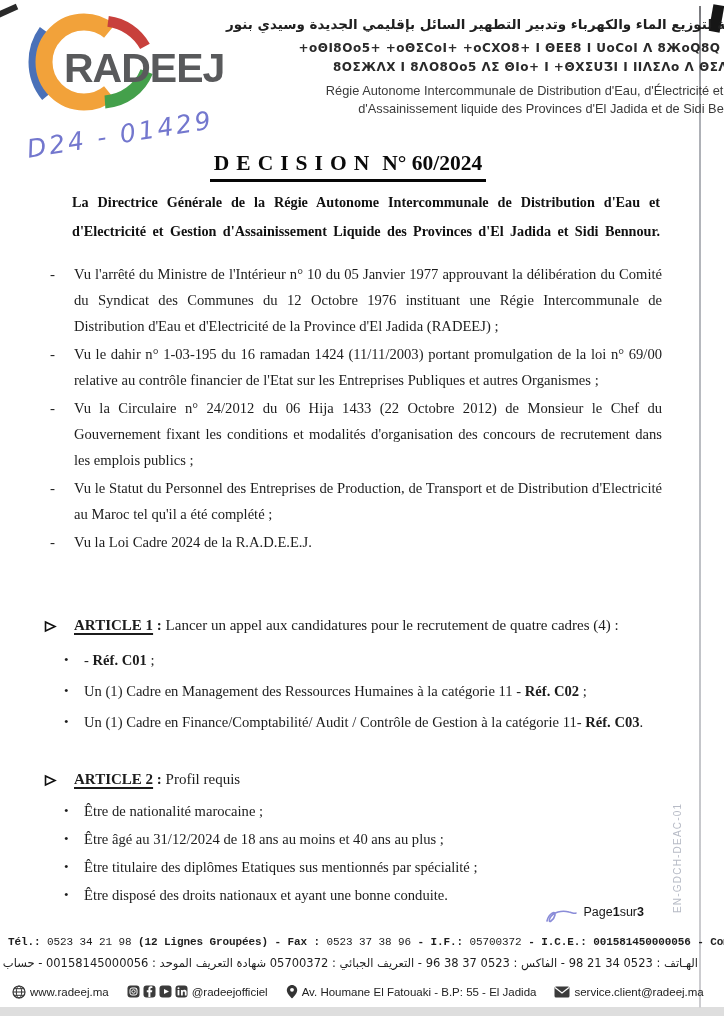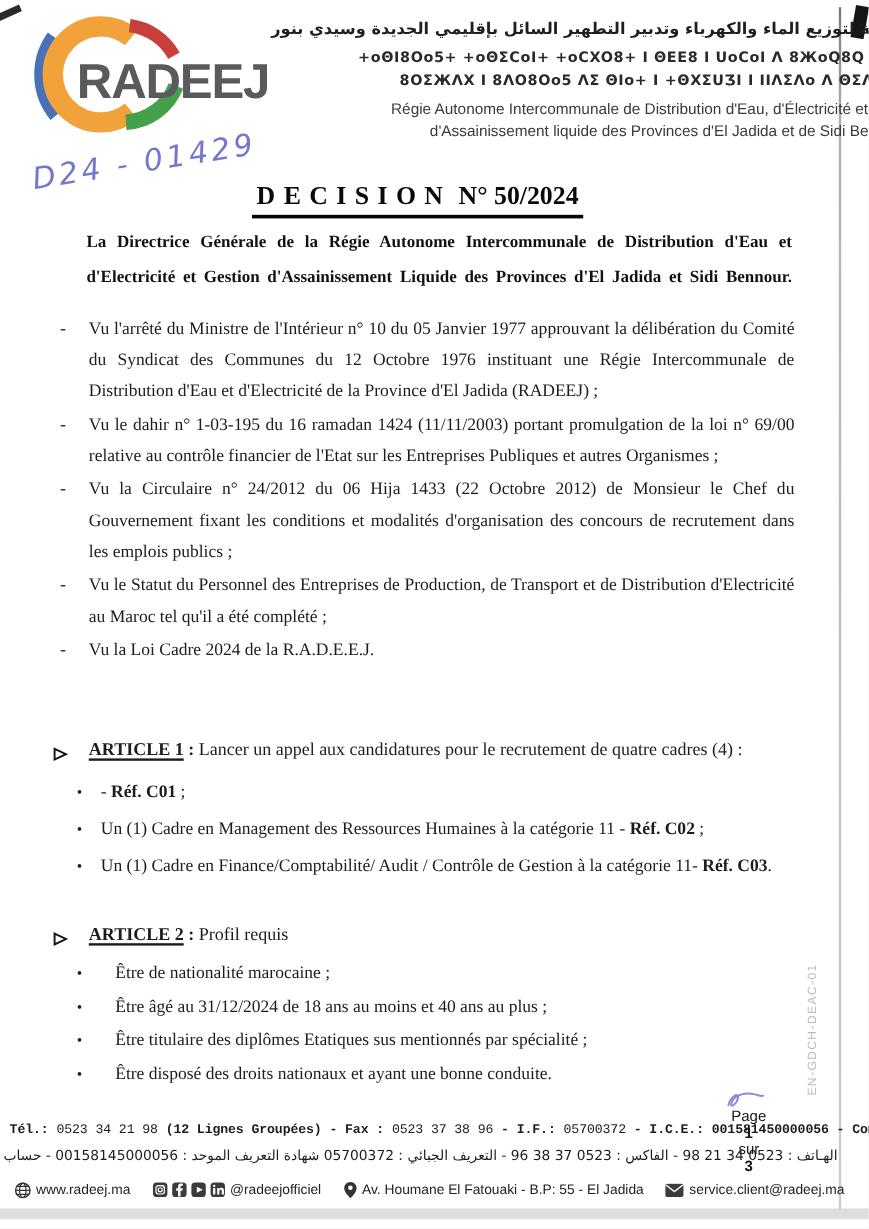"N° 50/2024" span.title-num { text: 50/2024 -> 60/2024 }
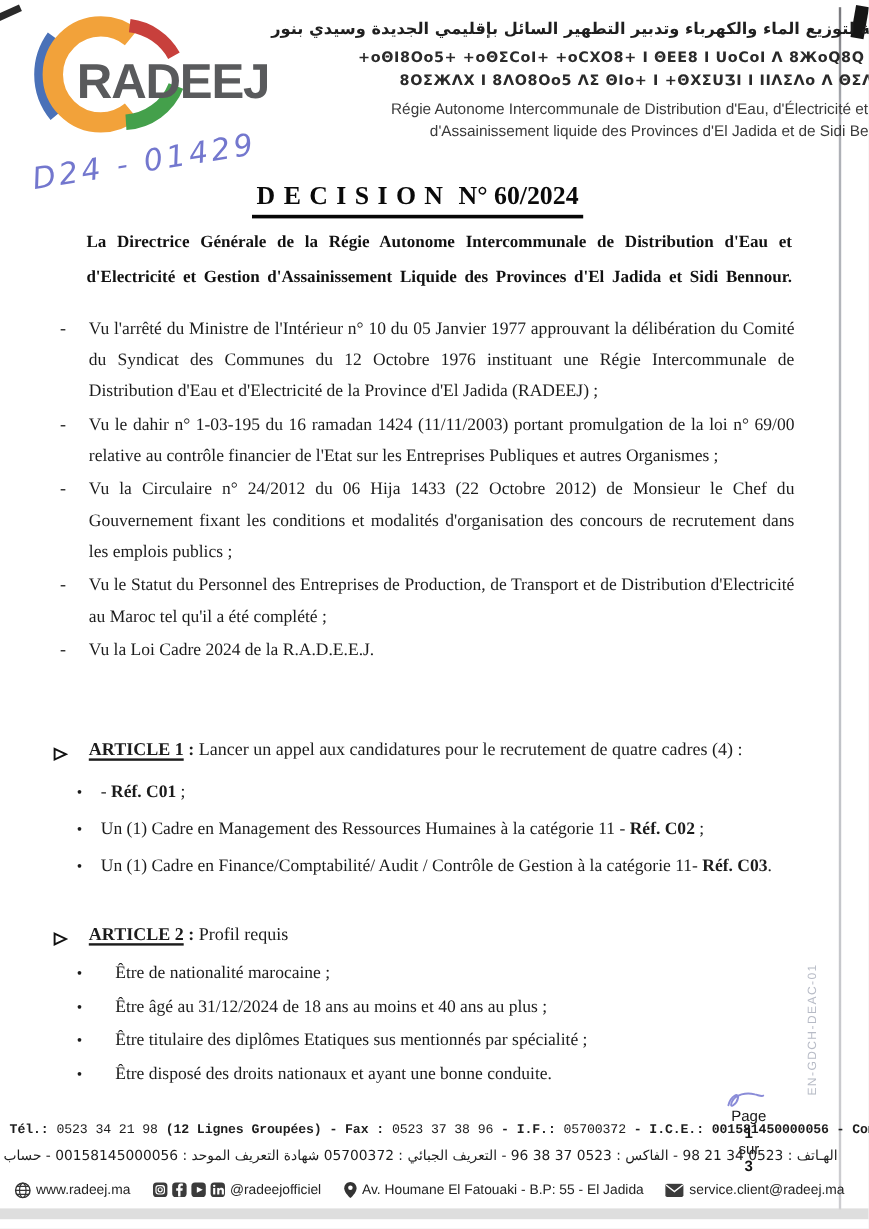"ARTICLE 1 : Lancer un" .article { align-items: flex-end -> center }
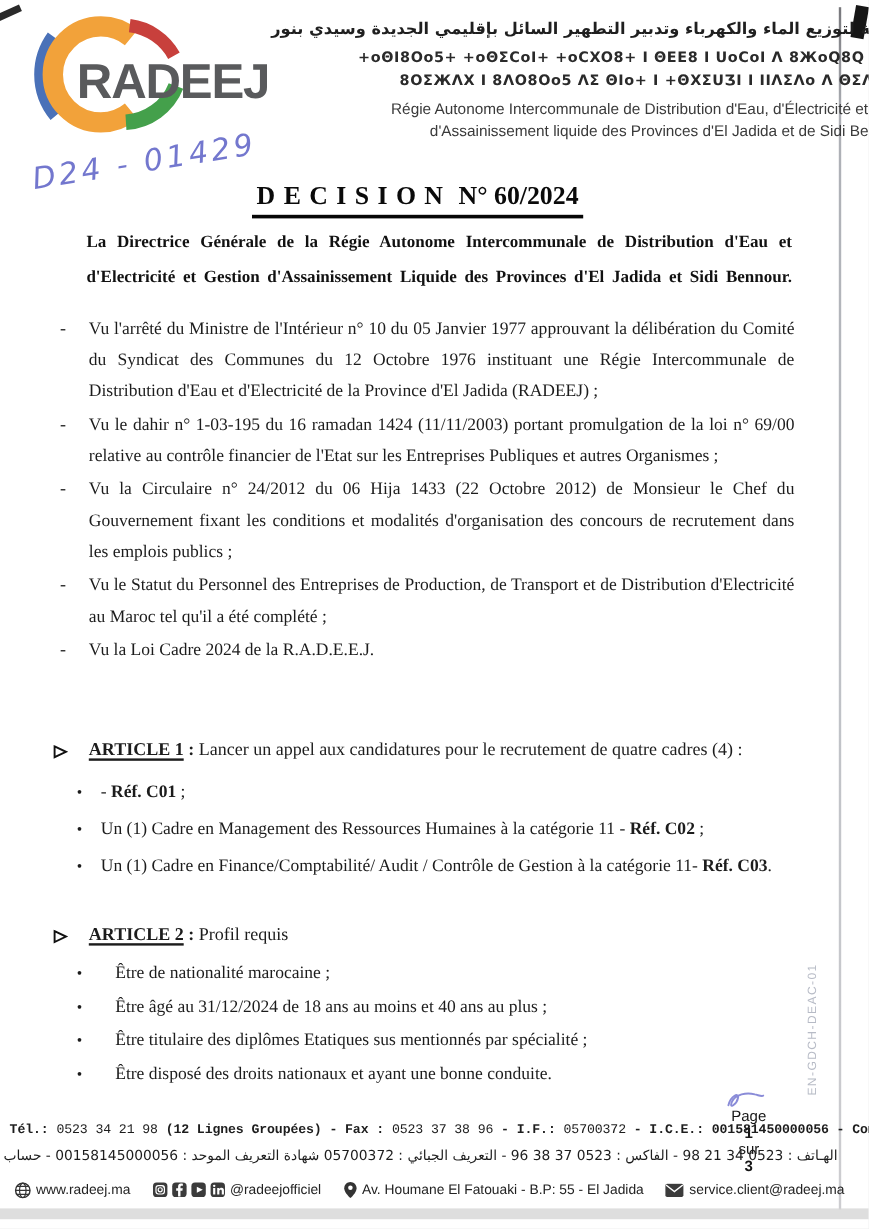"Être de nationalité marocaine ;" .b2 .b-text { margin-left: 12px -> none }
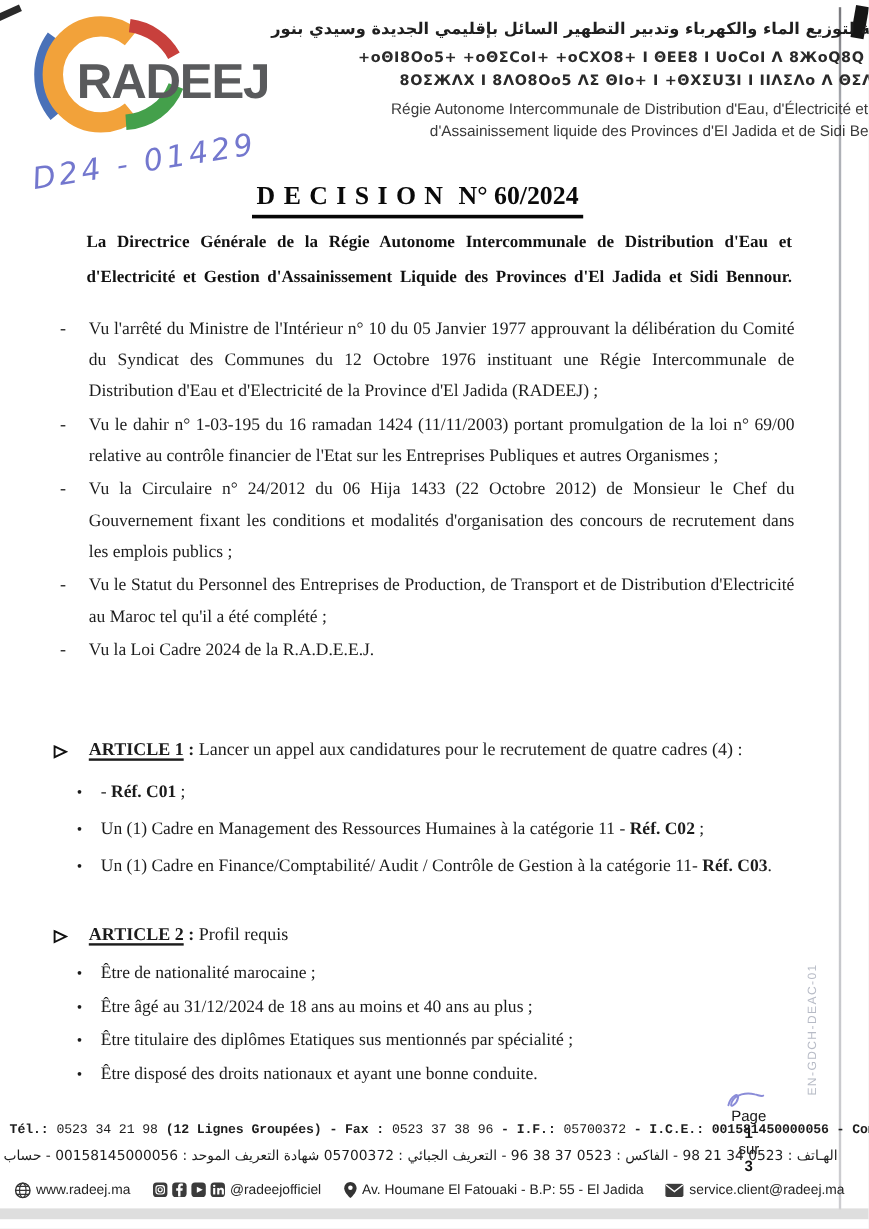"Page" .page-indicator { flex-direction: column -> none }
